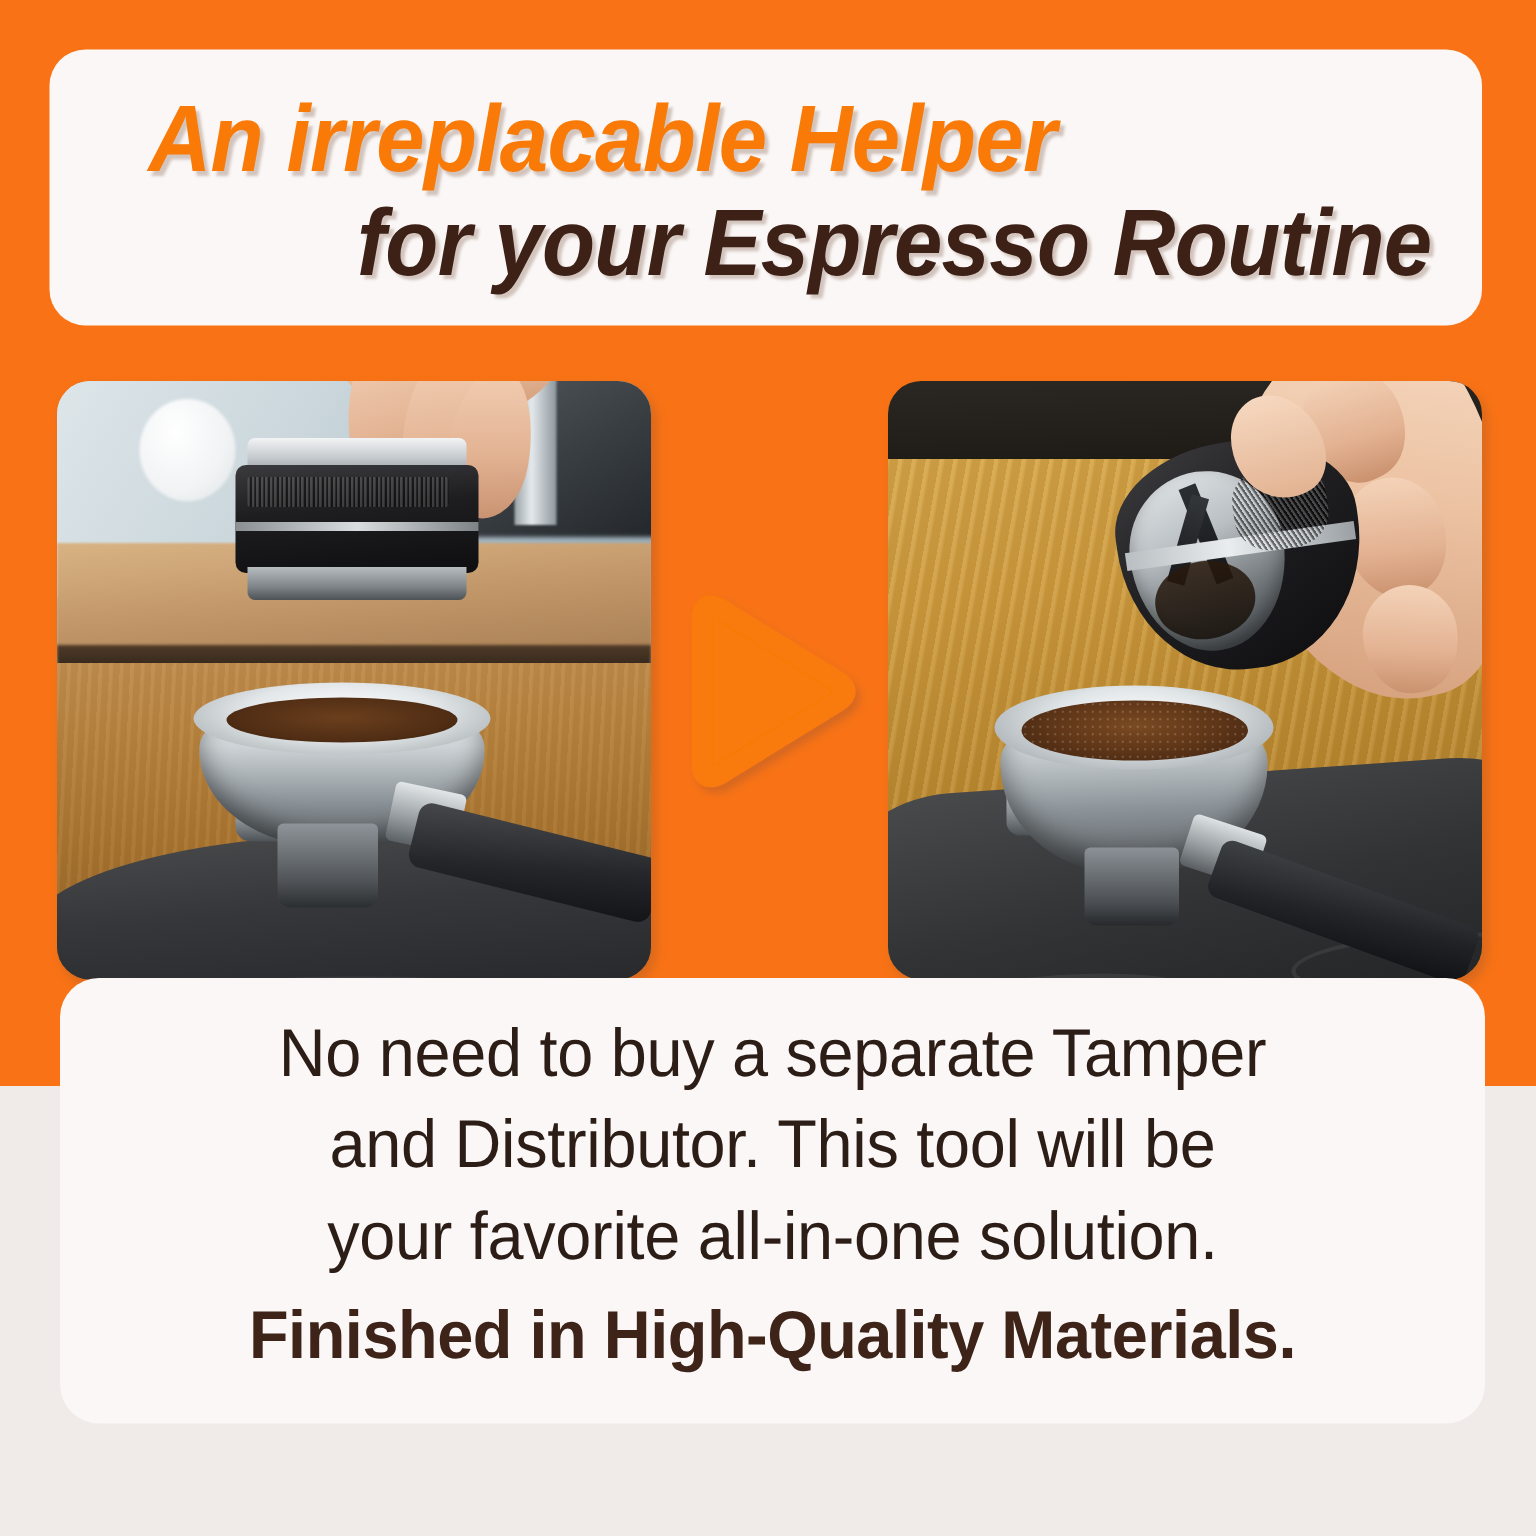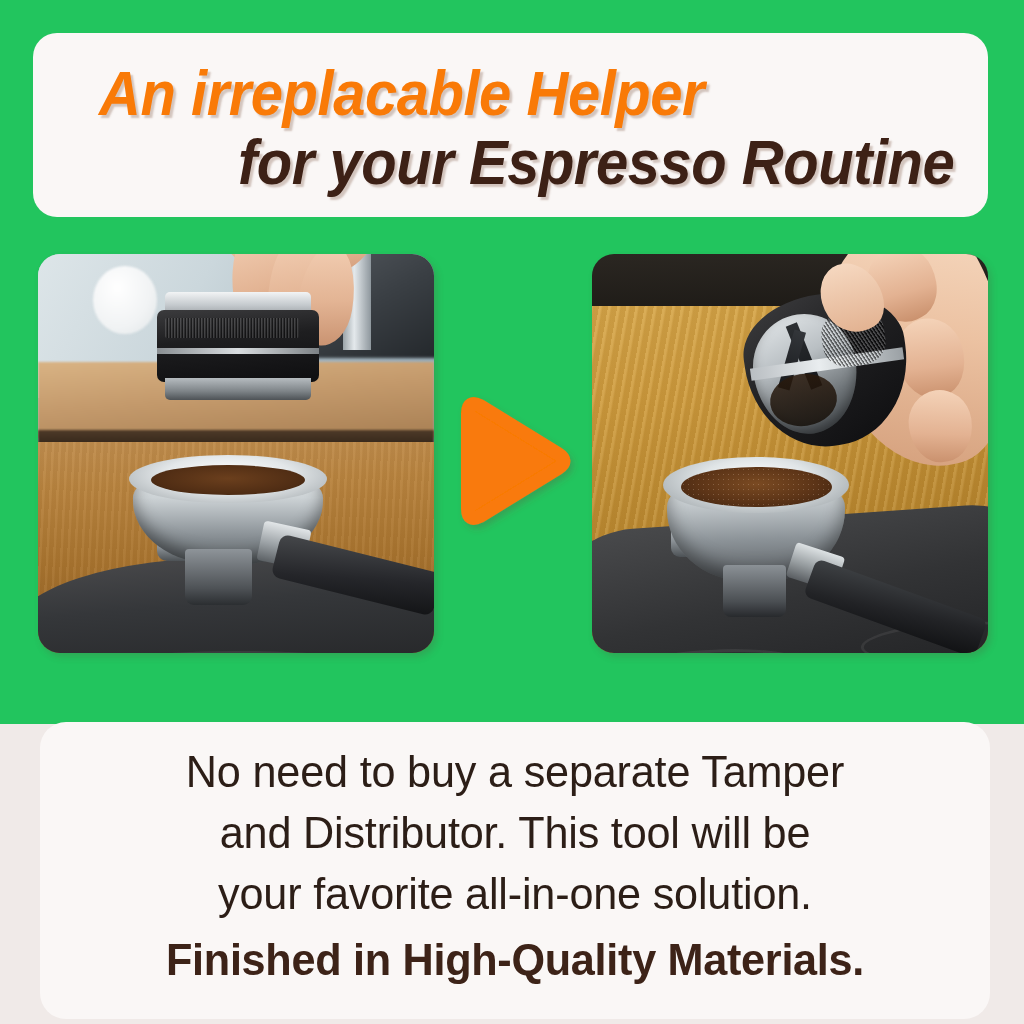"An irreplacable Helper" #page { background: #22c55e -> #f97316 }
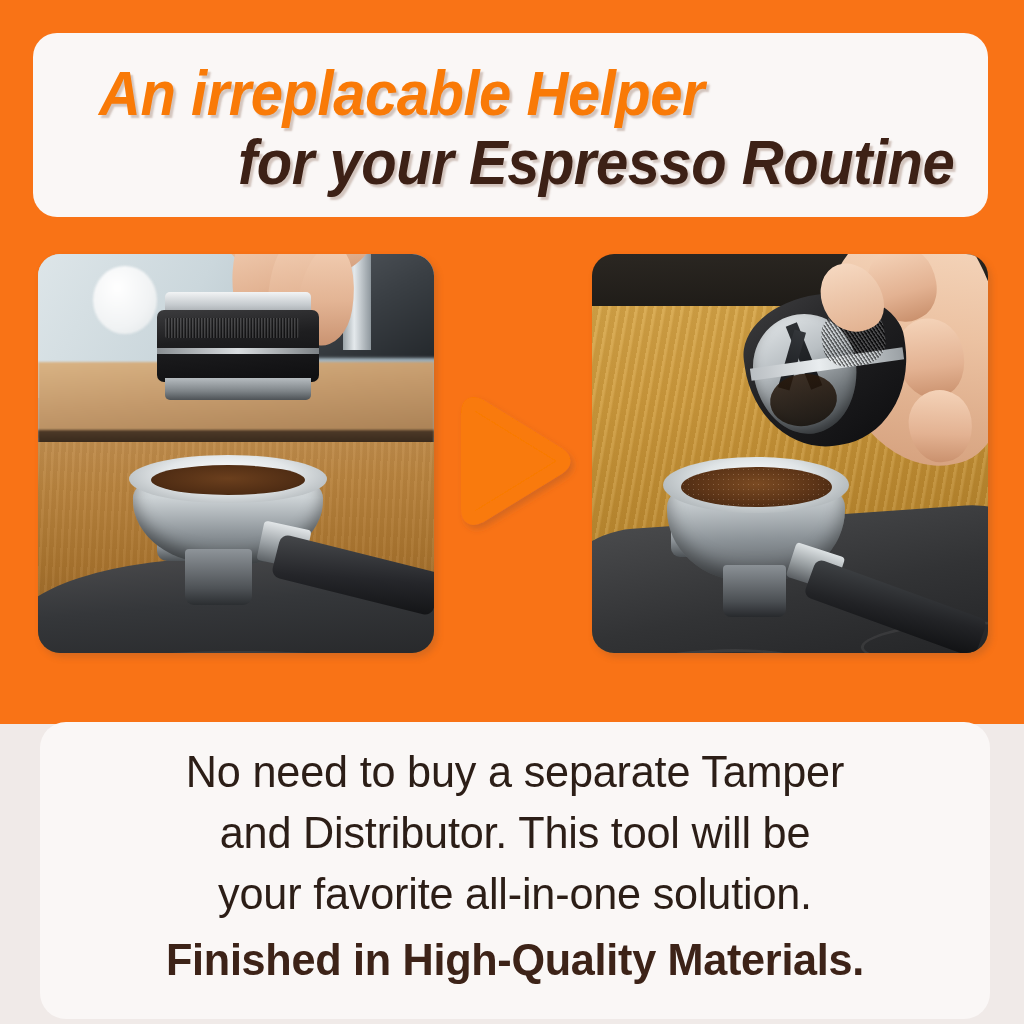"No need to buy a" .body-card { top: 722px -> 652px }
